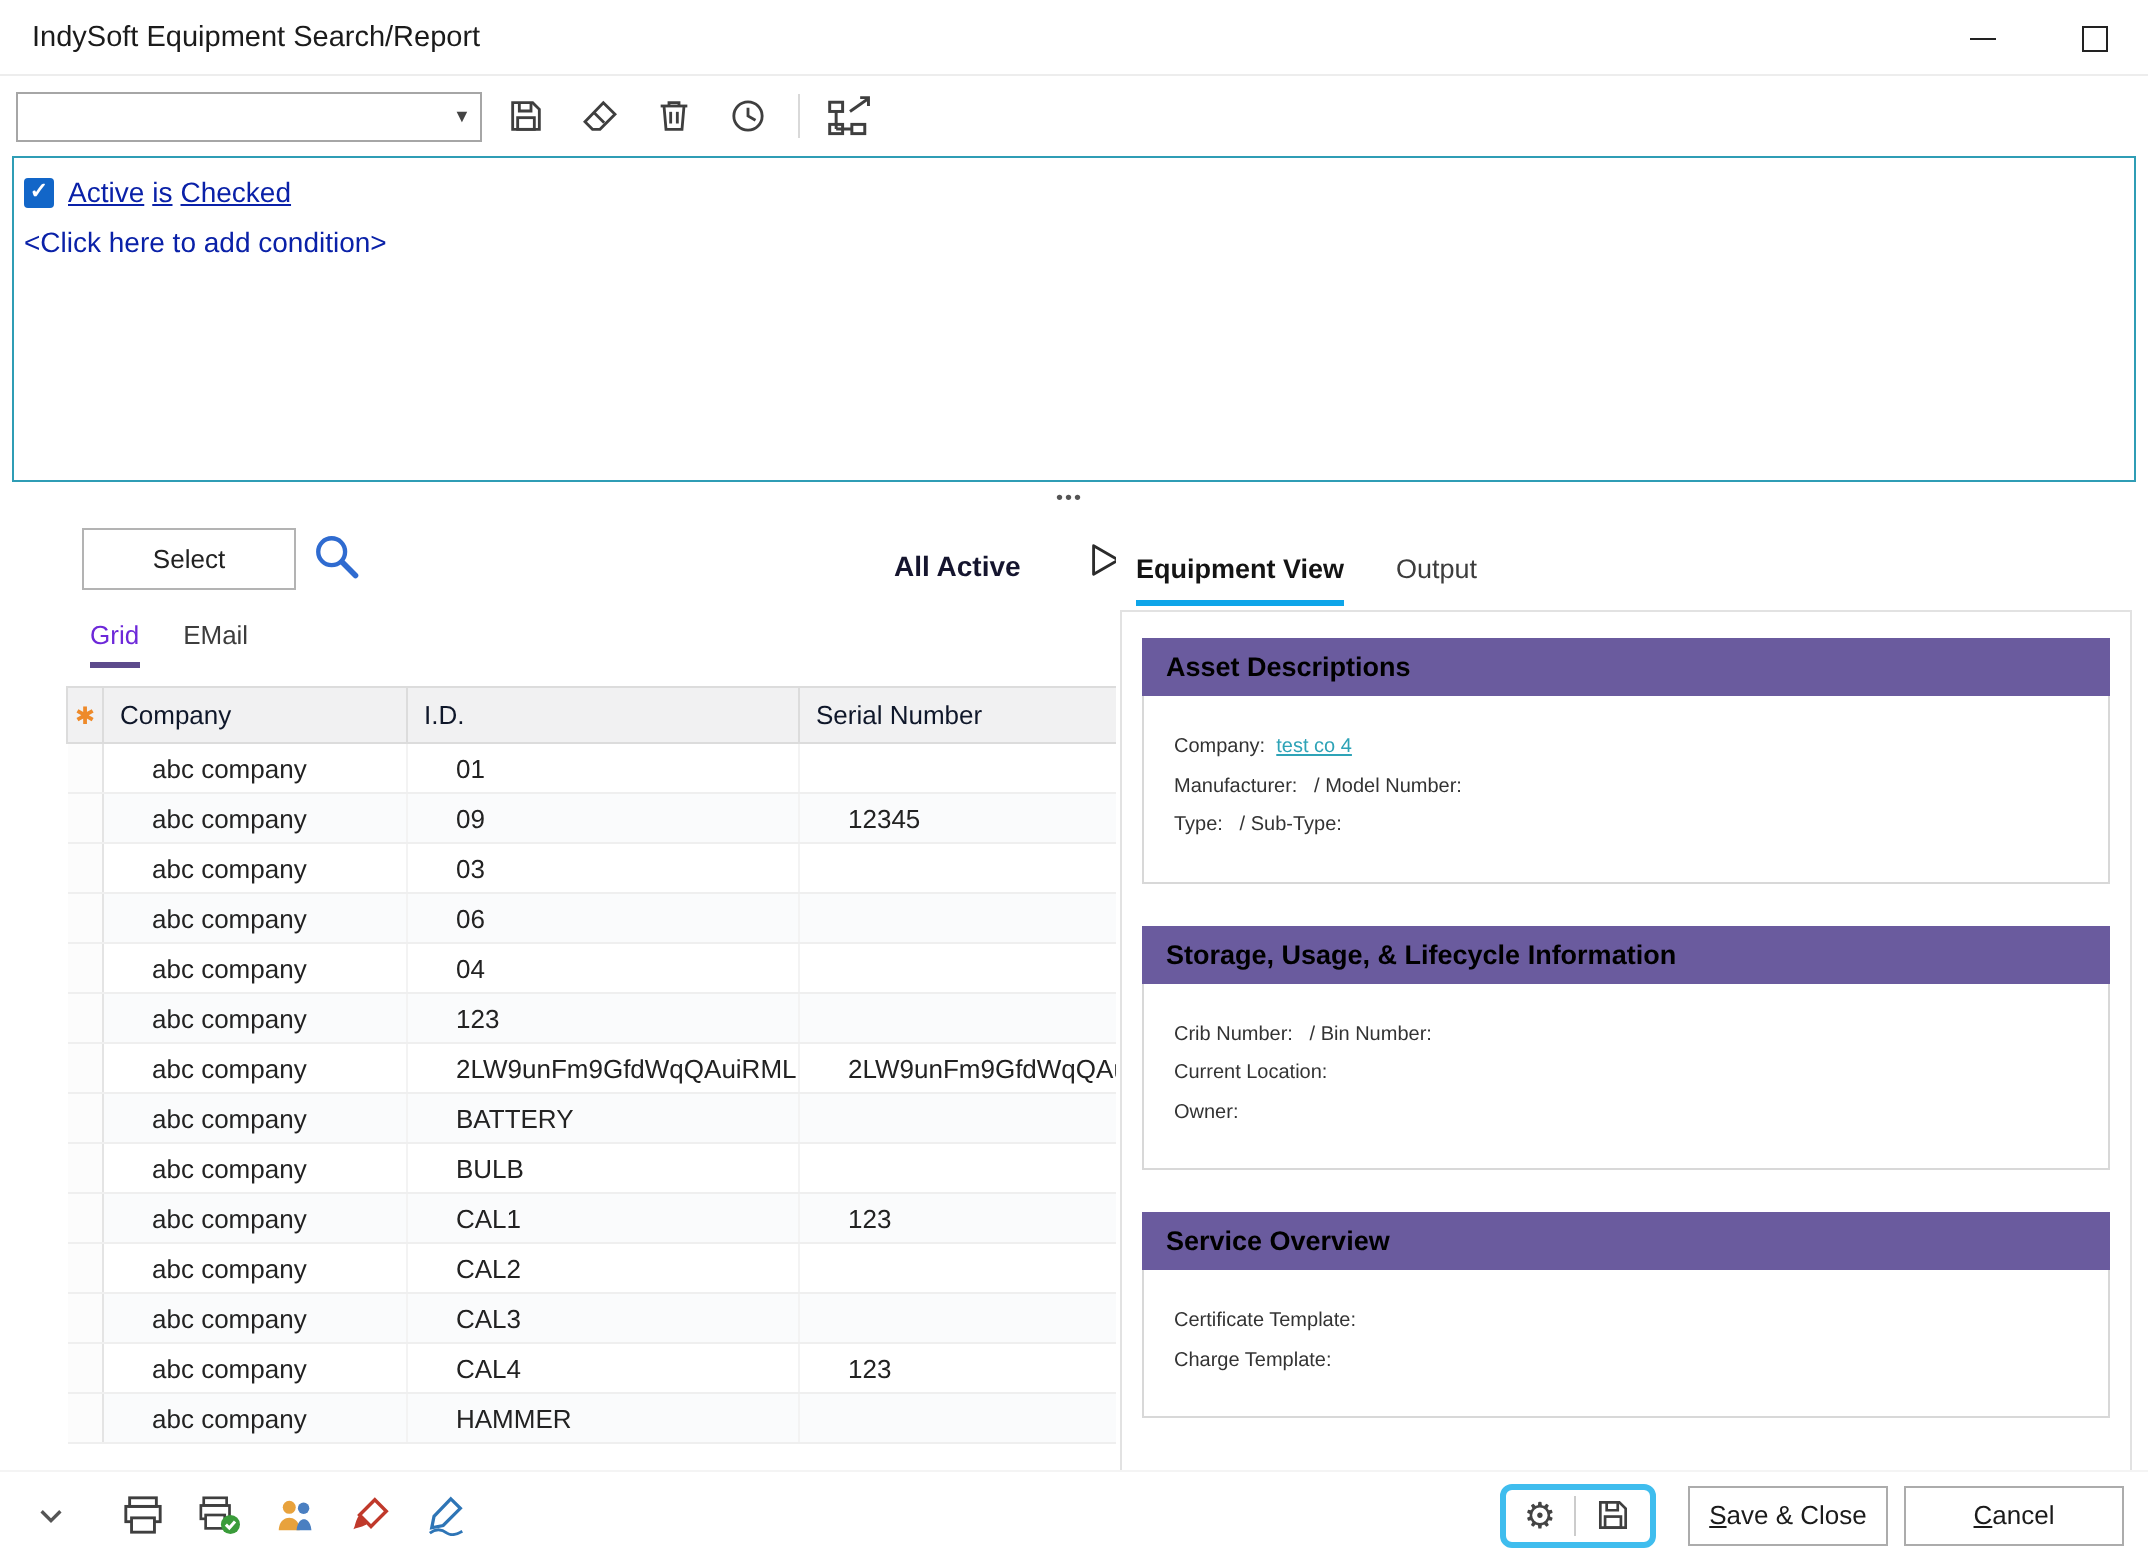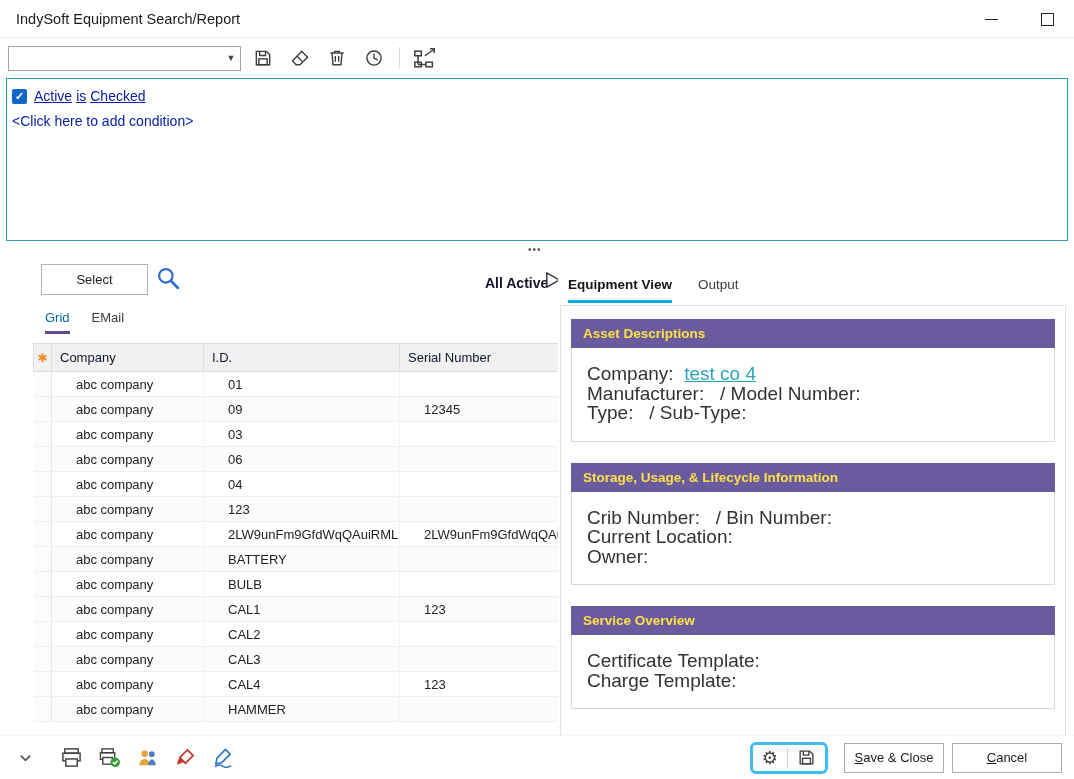"All Active" .scope-label { left: 452px -> 414px }
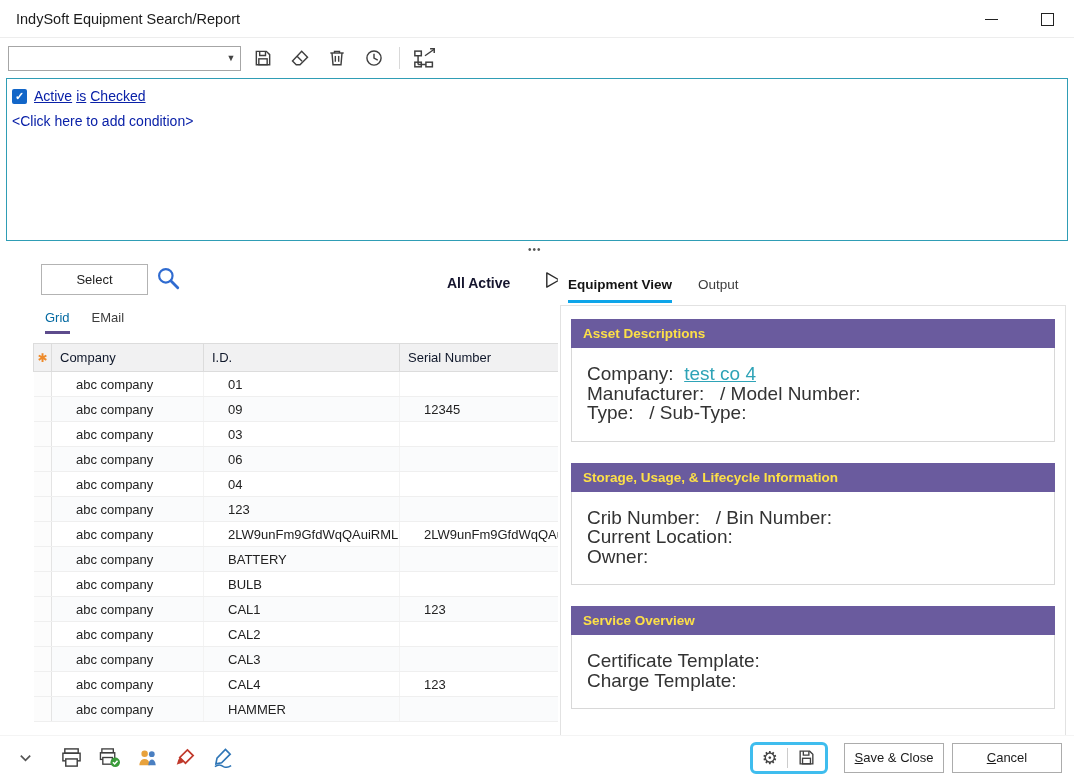"Grid" .tab.active { color: #0369a1 -> #6d28d9 }
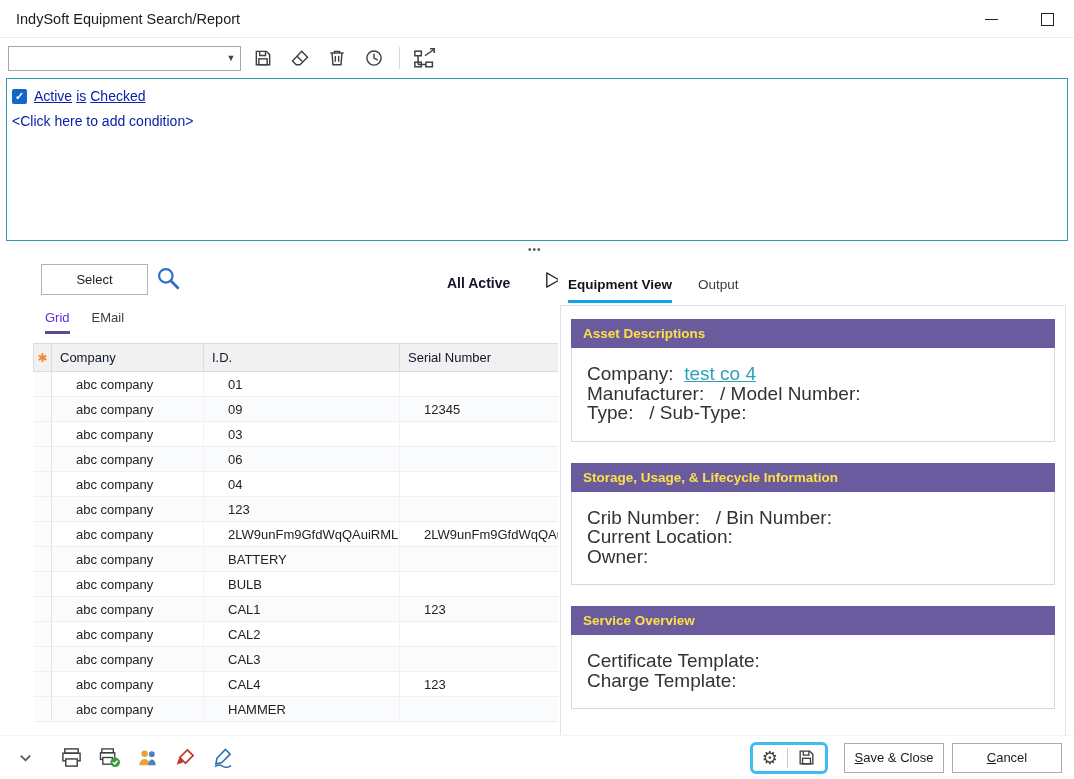"Asset Descriptions" .section-header { color: #fde047 -> #000000 }
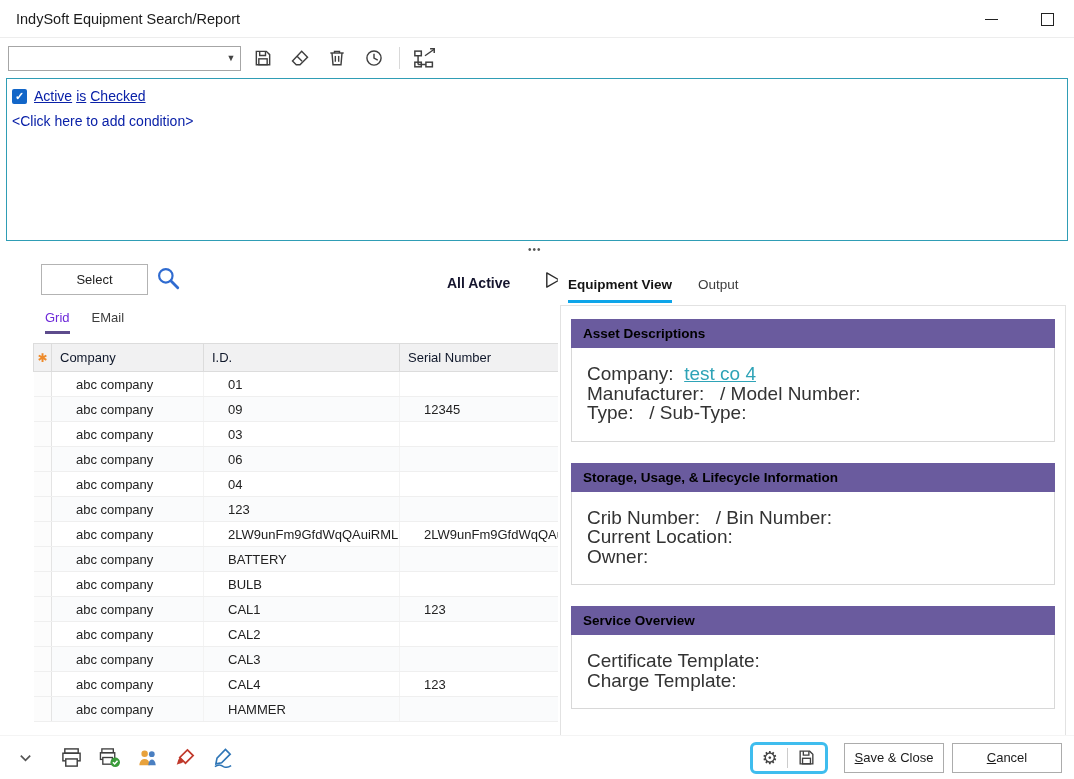"Company: test co 4" .section-body { font-size: 19px -> 10px }
